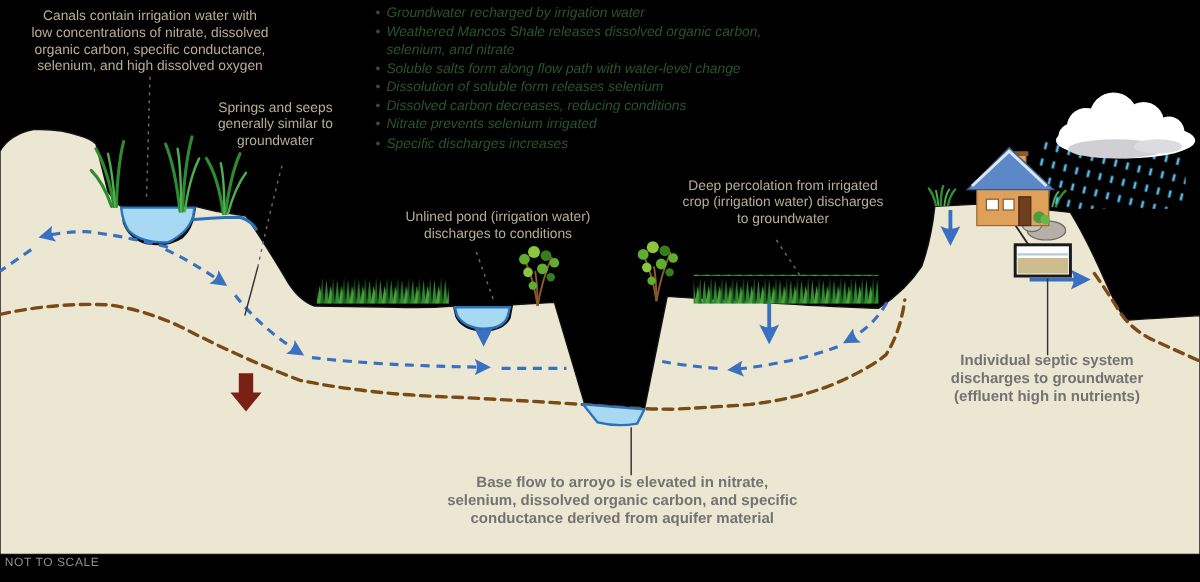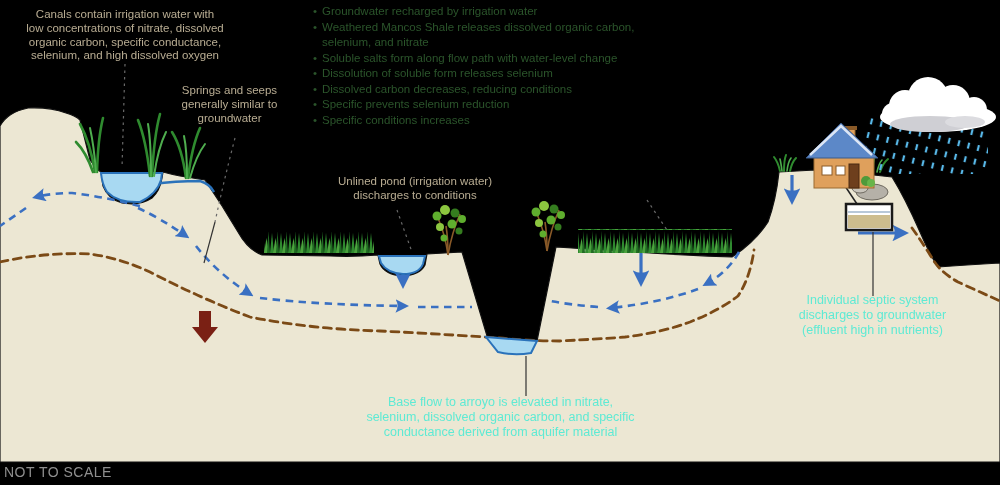"Groundwater recharged by irrigation" .notes li .txt { font-style: none -> italic }
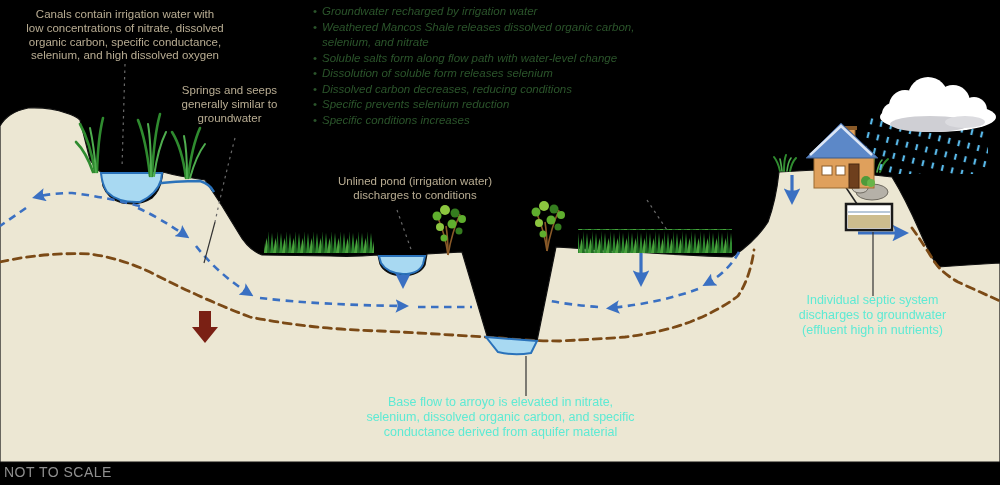"Specific prevents selenium reduction" span.txt { text: Specific prevents selenium reduction -> Nitrate prevents selenium irrigated }
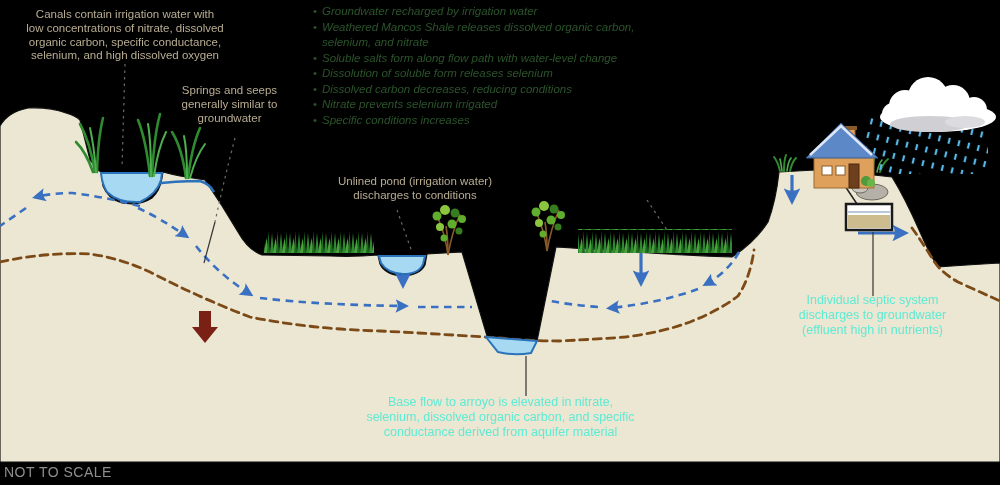"Specific conditions increases" span.txt { text: conditions -> discharges }
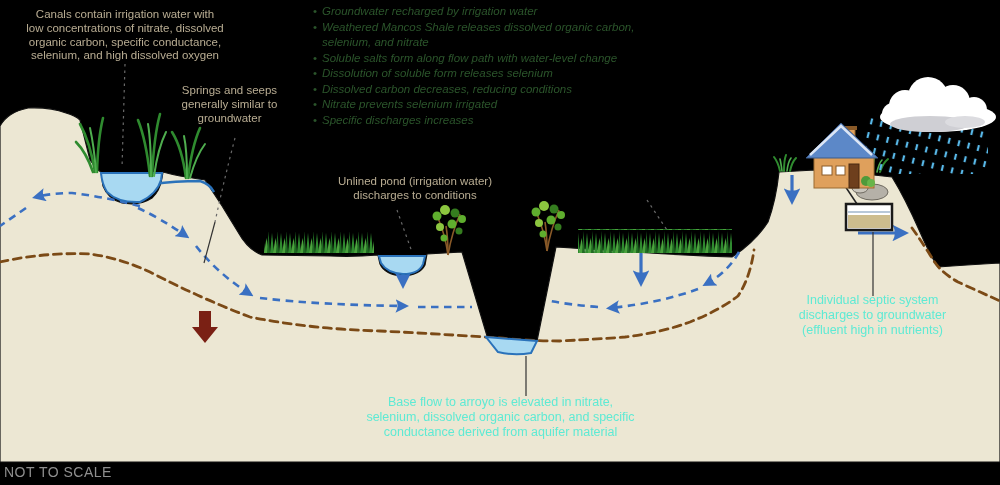"Deep percolation from irrigated" div.label { html: none -> <div>Deep percolation from irrigated crop (irrigation water) discharges to groundwater</div> }
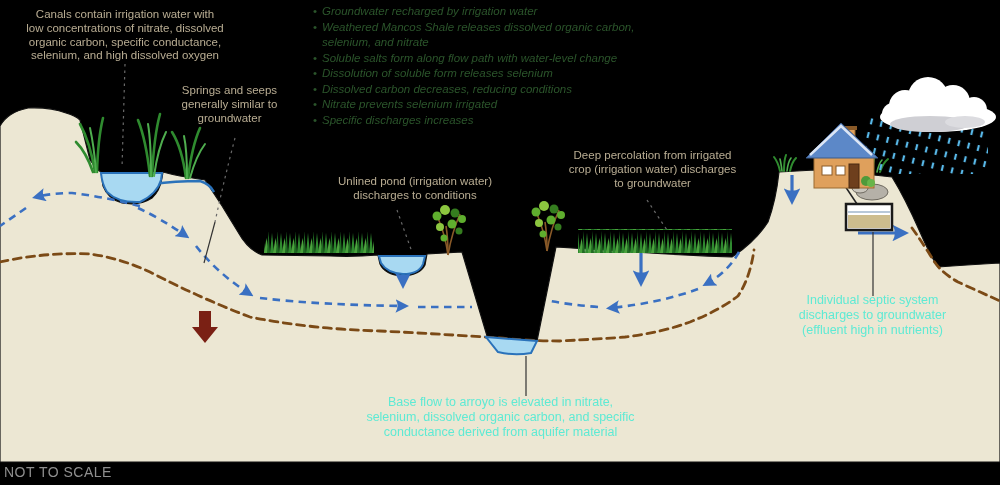"Individual septic system" .lbl-dark { color: #5eead4 -> #737373; font-weight: 400 -> 700 }
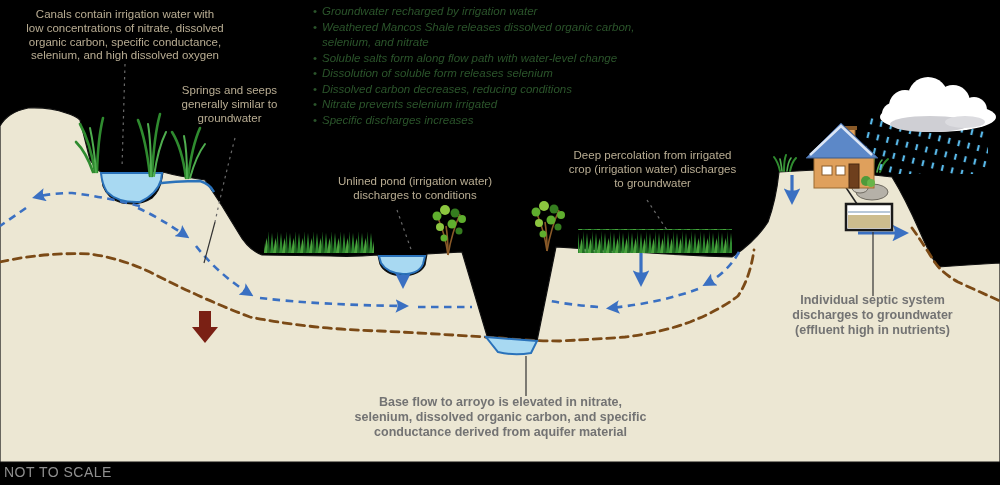"Base flow to arroyo is" div.label { left: 328px -> 346px }
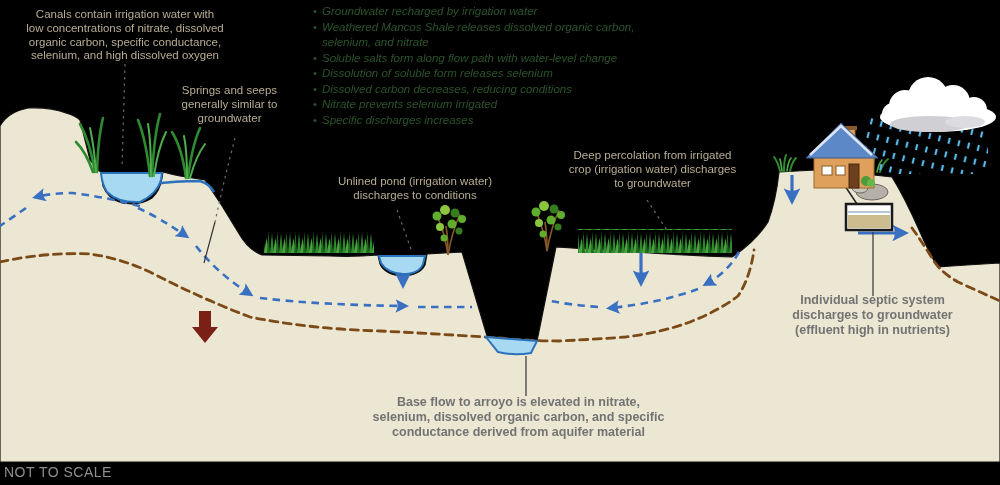"NOT TO SCALE" .scale-note { font-size: 14px -> 10px }
